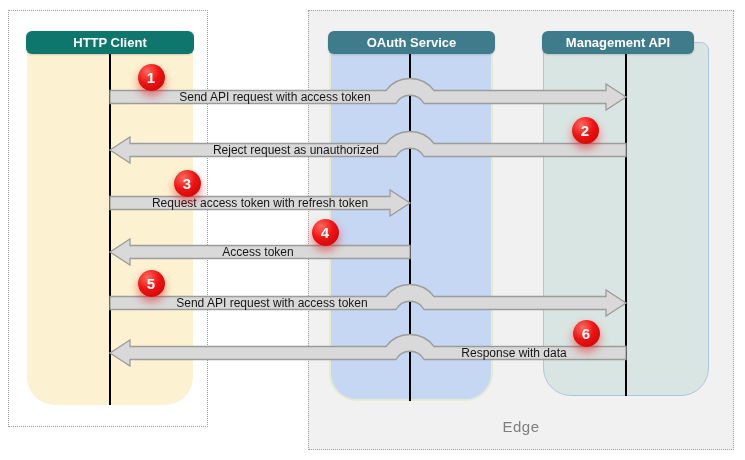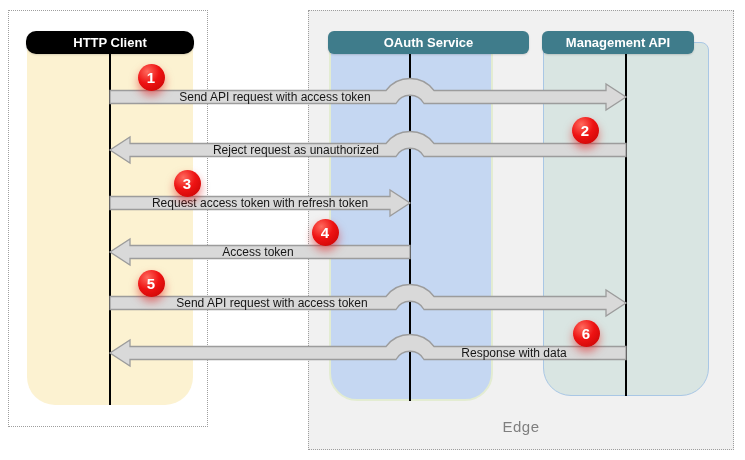"HTTP Client" div.actor-header { background: #000000 -> #0f766e; border-radius: 10px -> none }
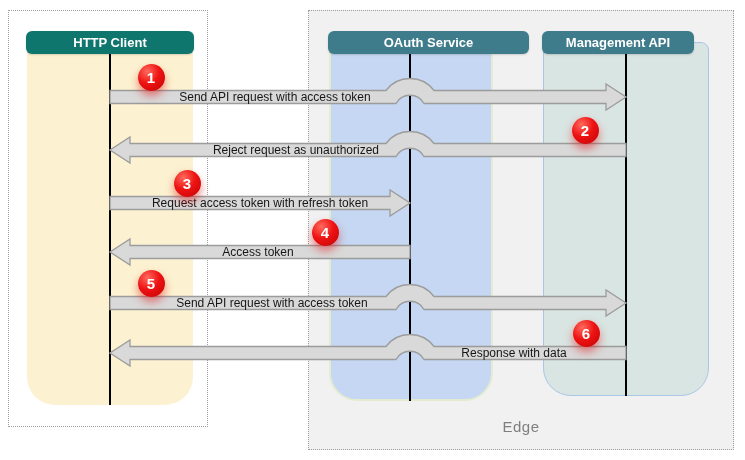"OAuth Service" .header-oauth { width: 201px -> 167px }
